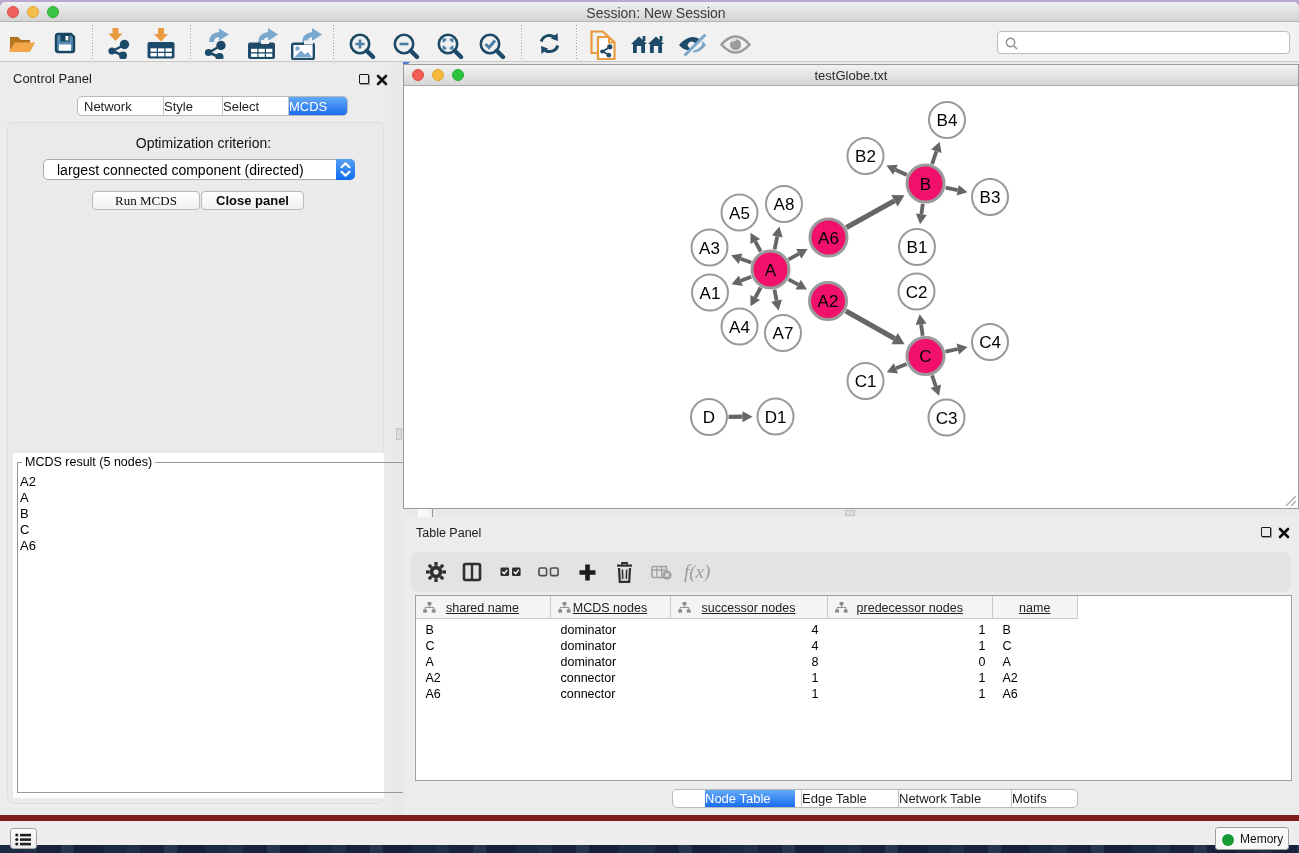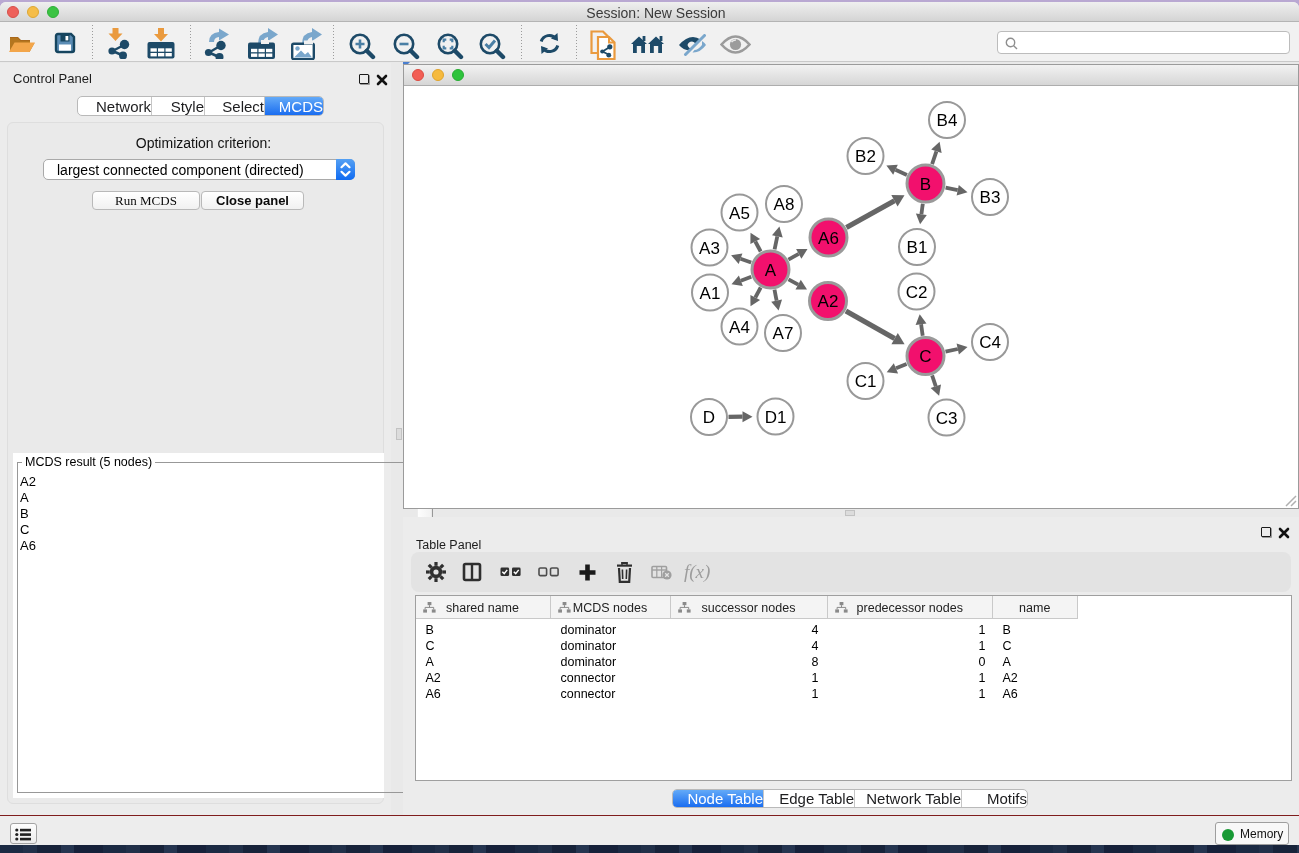"testGlobe.txt" div.ttext { html: none -> <div>testGlobe.txt</div> }
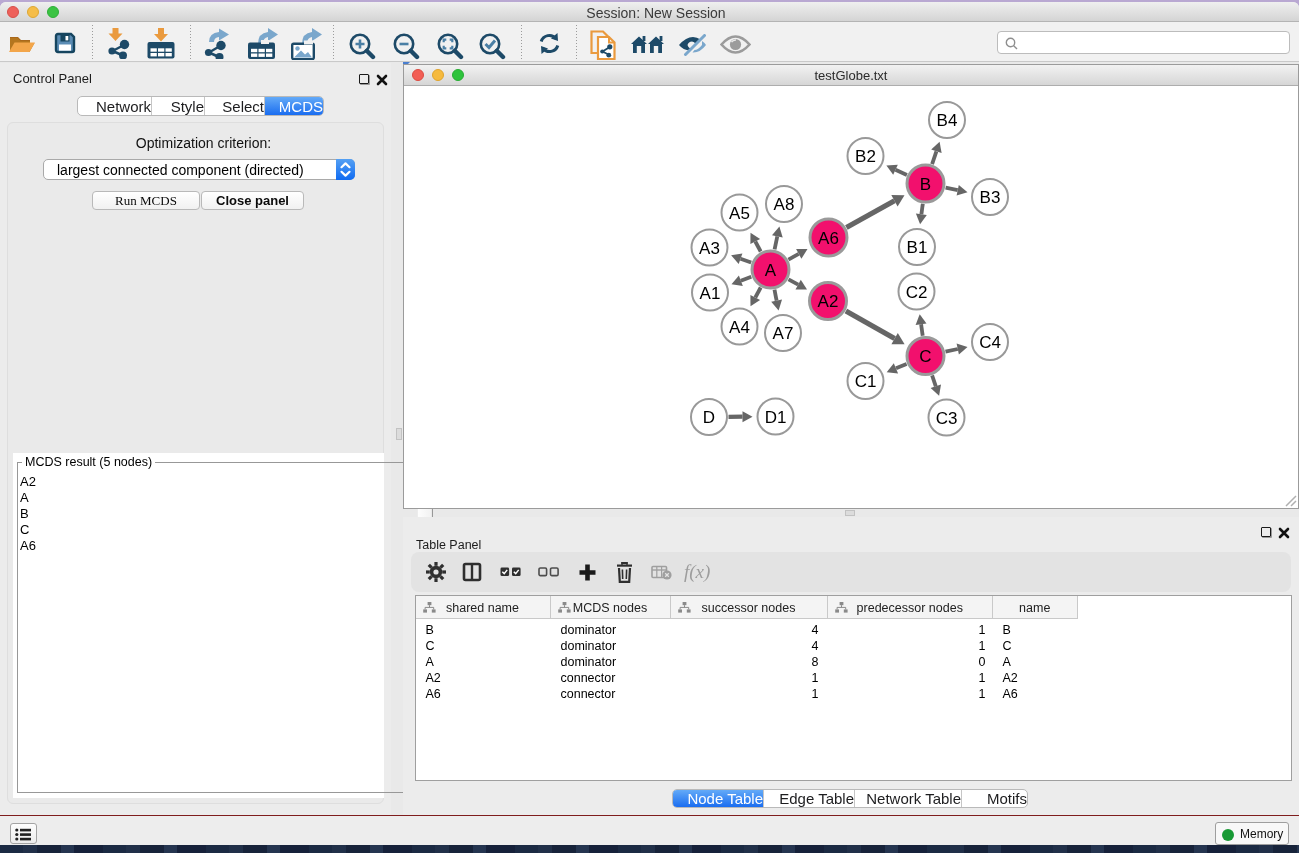"Network" .seg { font-size: 15px -> 13px; margin-left: none -> 6px; text-align: right -> left }
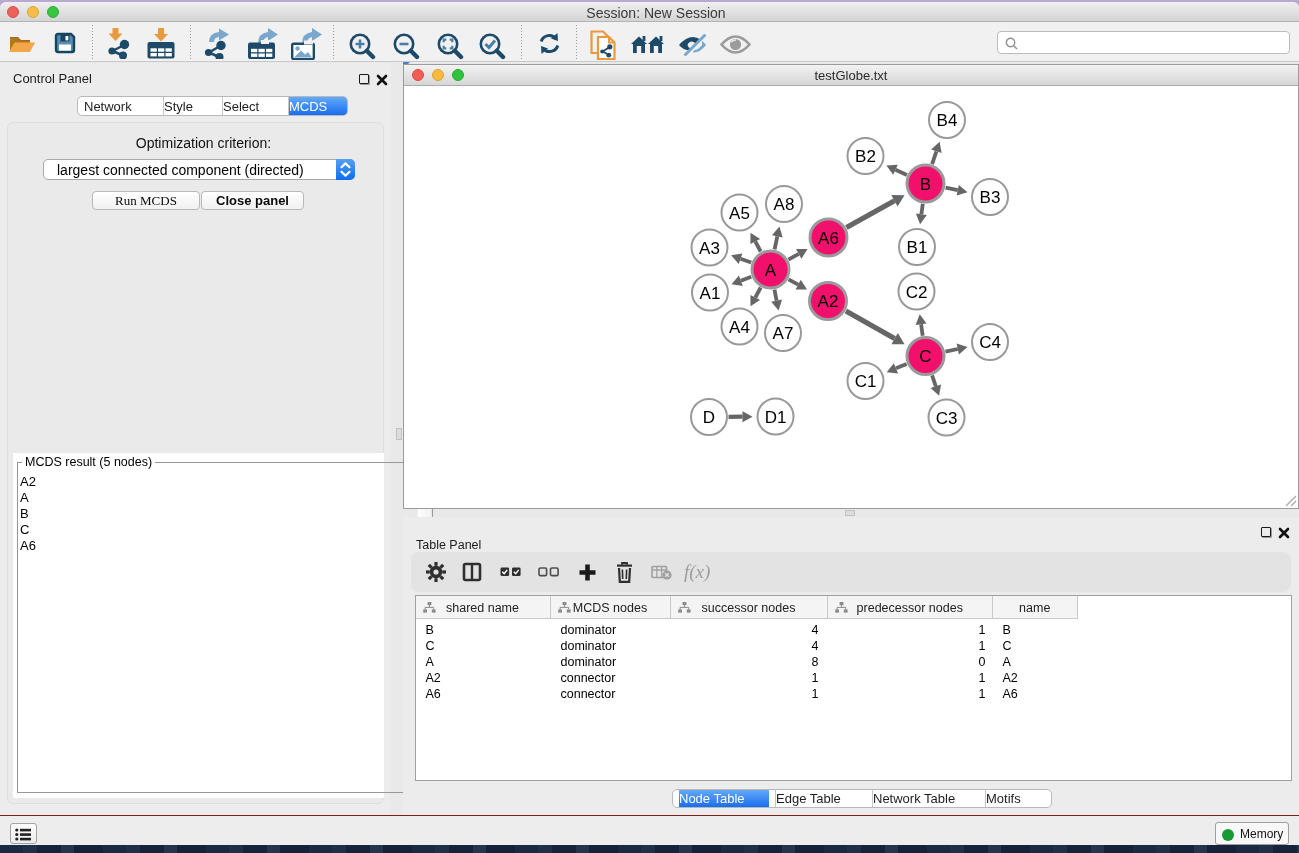"Table Panel" #tp-title { margin-top: 12px -> none }
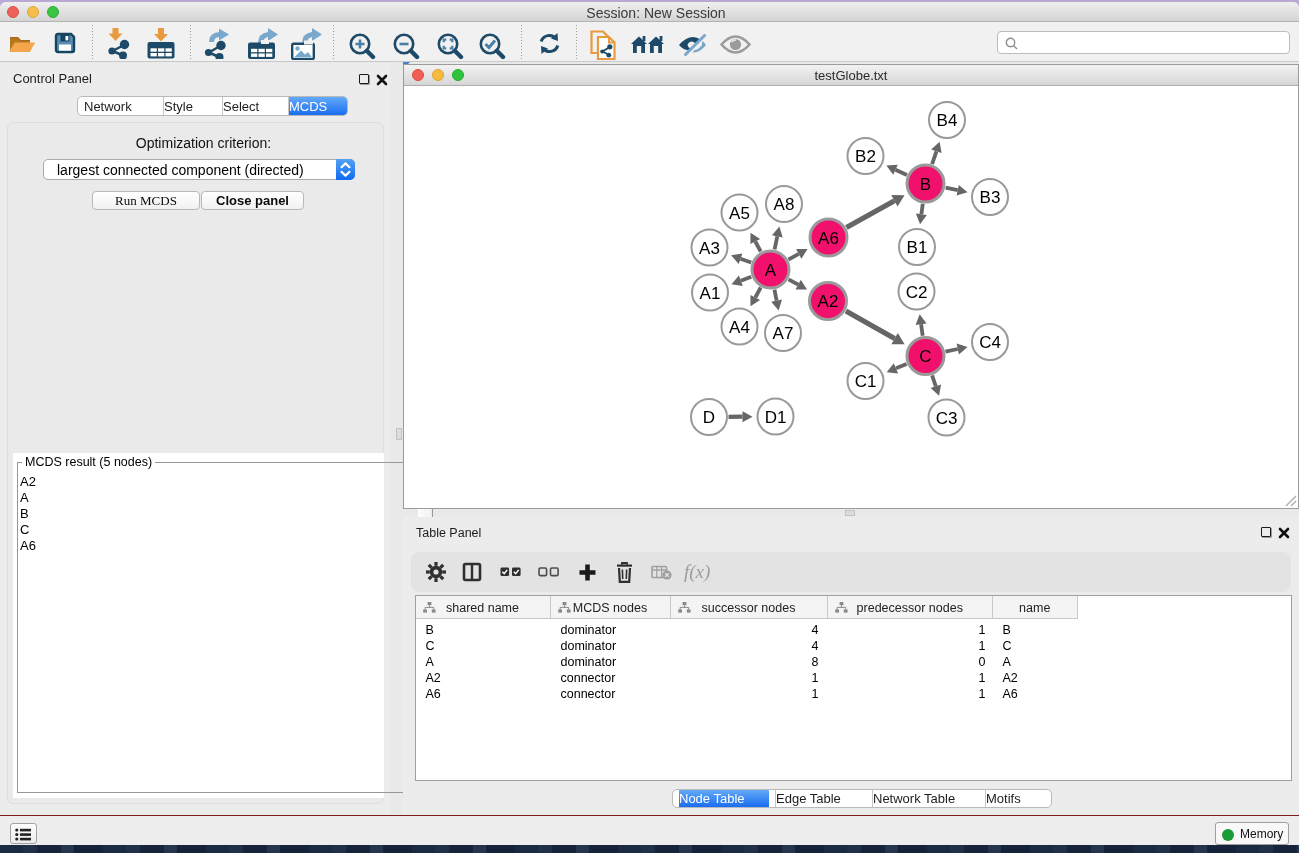"shared name" .th .htext { text-decoration: none -> underline }
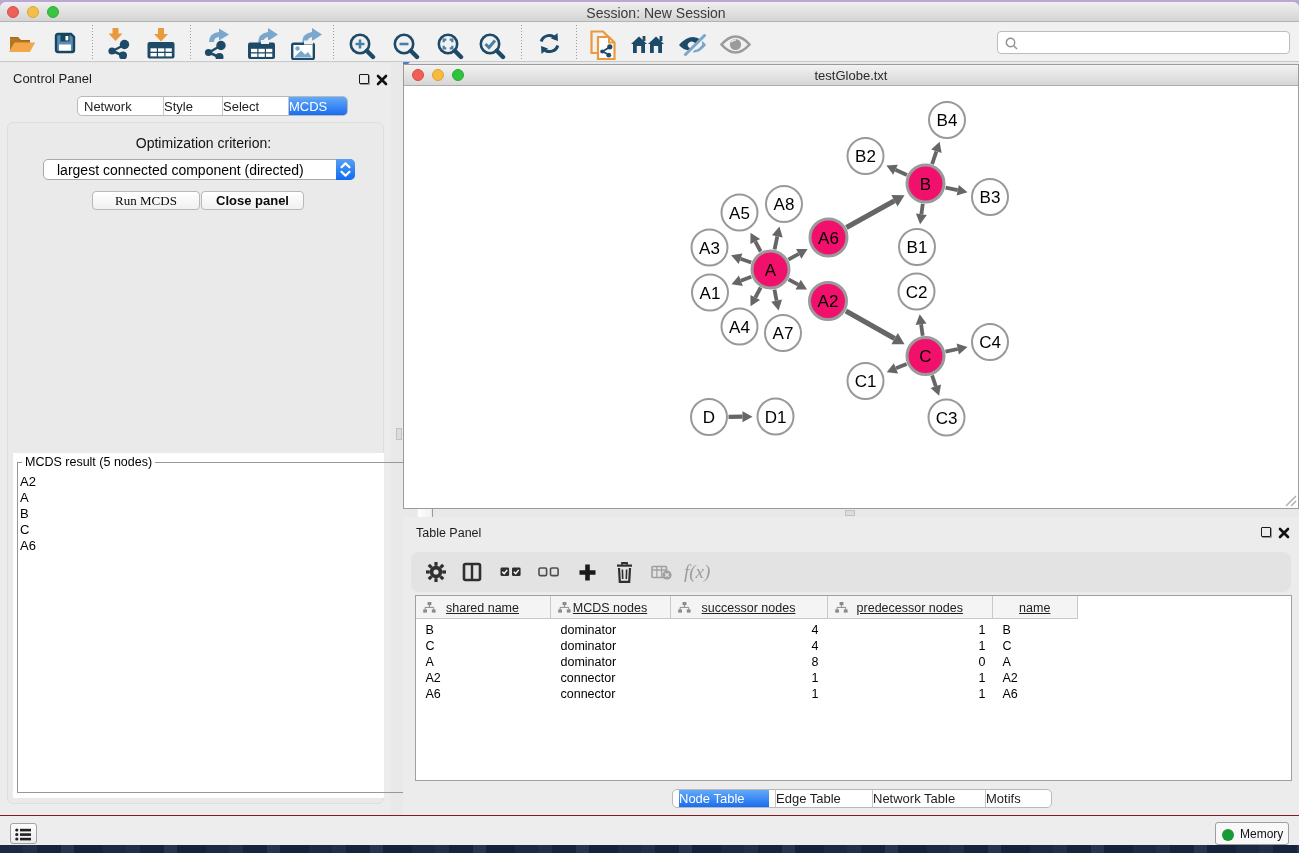"Node Table" div.segbar { padding-left: none -> 26px }
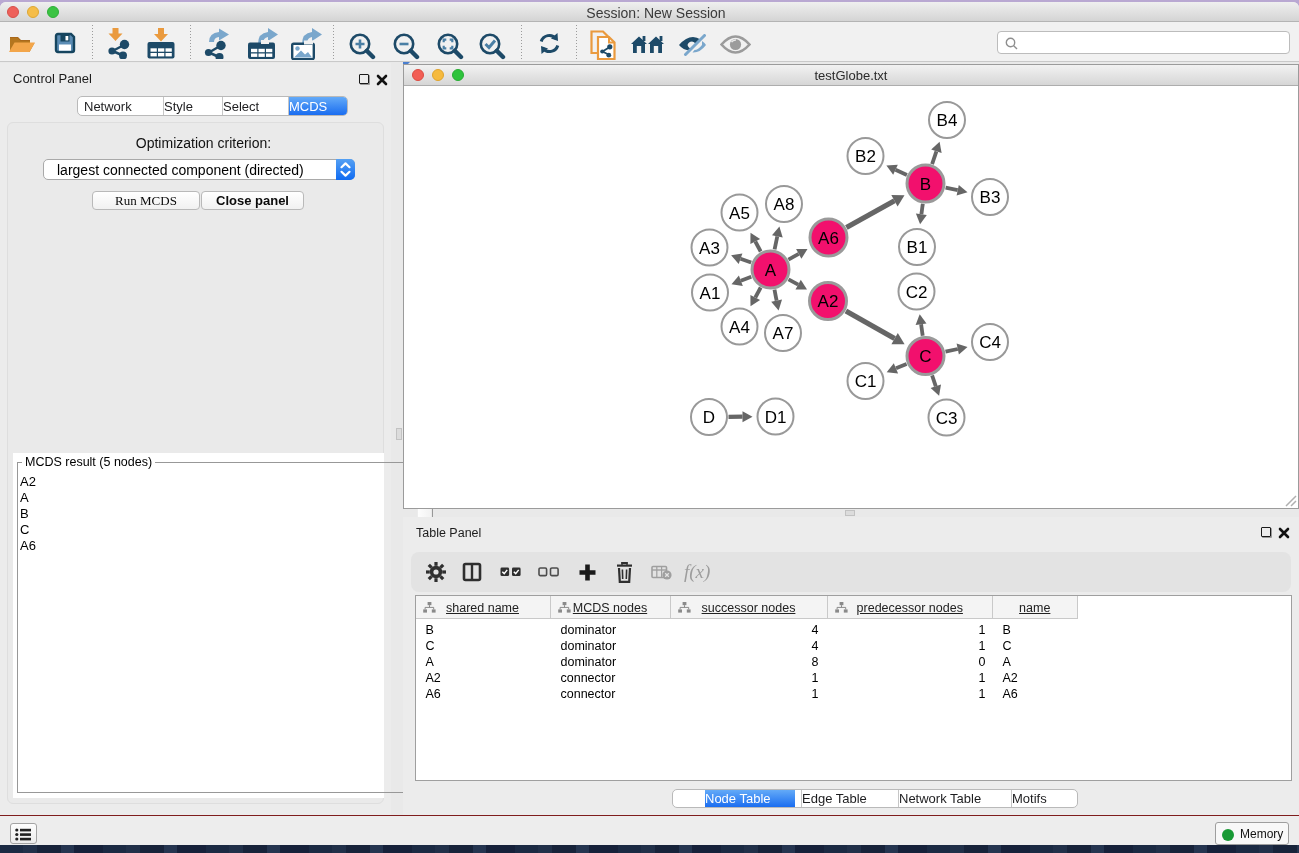"Memory" #statusbar { border-top: 1px solid #7f1d1d -> 6px solid #7f1d1d }
